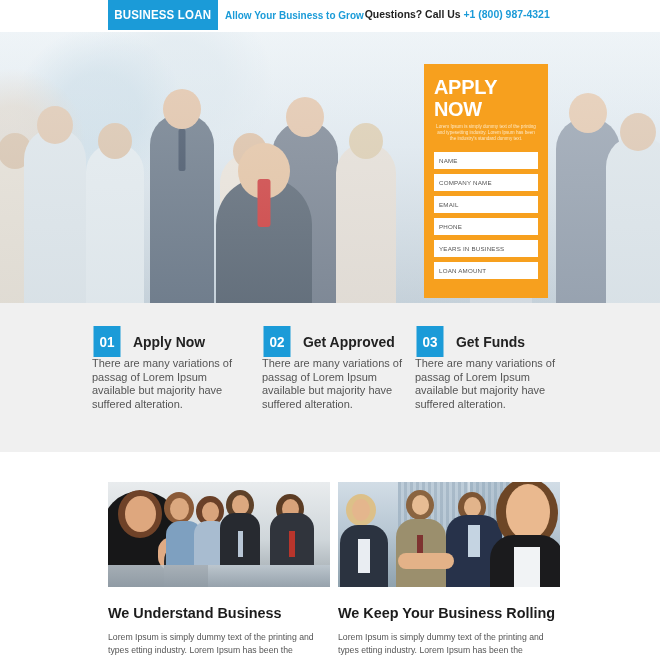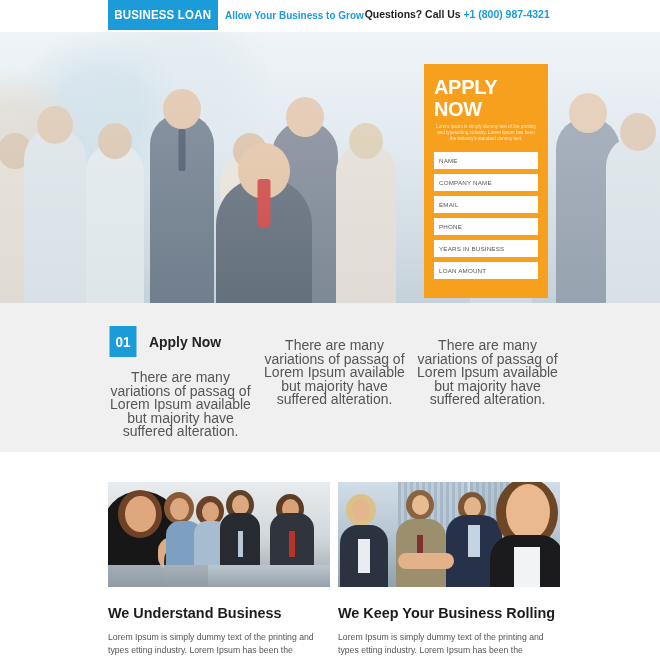"01" .step.s1 { left: 108px -> 92px }
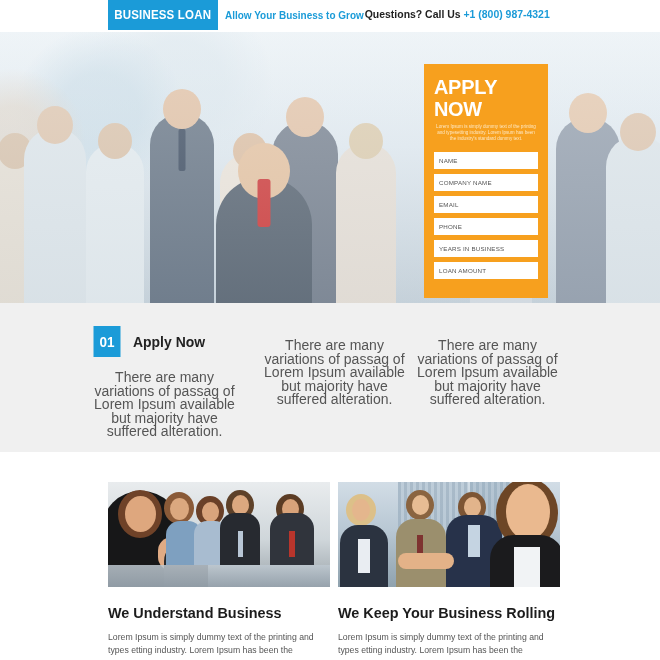"02" div.step-head { html: none -> <div> <div>02</div> <div>Get Approved</div> </div> }
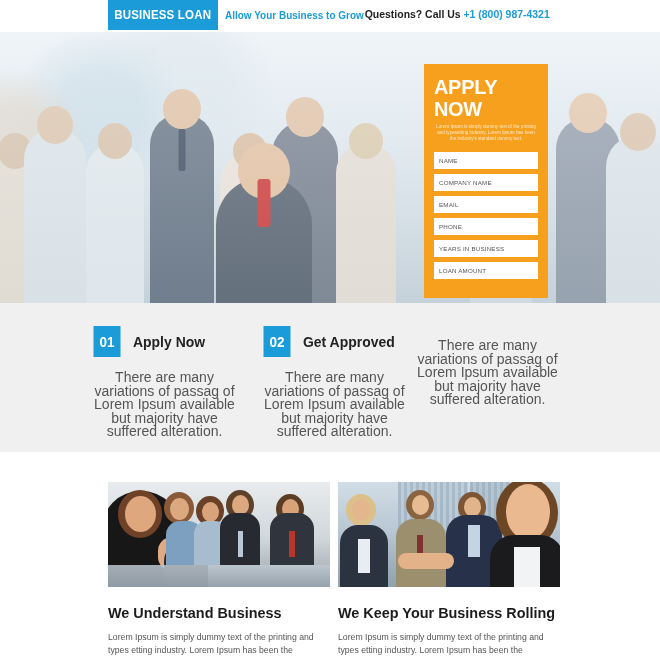"03" div.step-head { html: none -> <div> <div>03</div> <div>Get Funds</div> </div> }
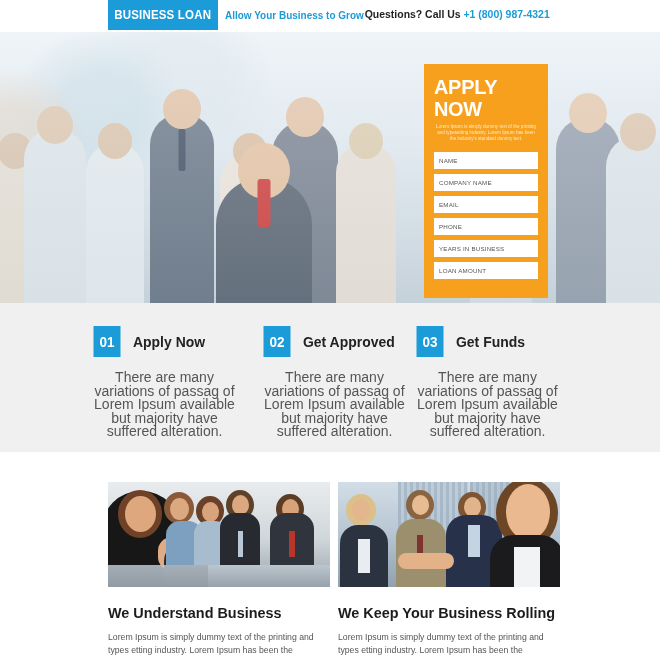"There are many variations of" .step-text { font-size: 14px -> 11px; margin-top: 14px -> none; text-align: center -> none }
